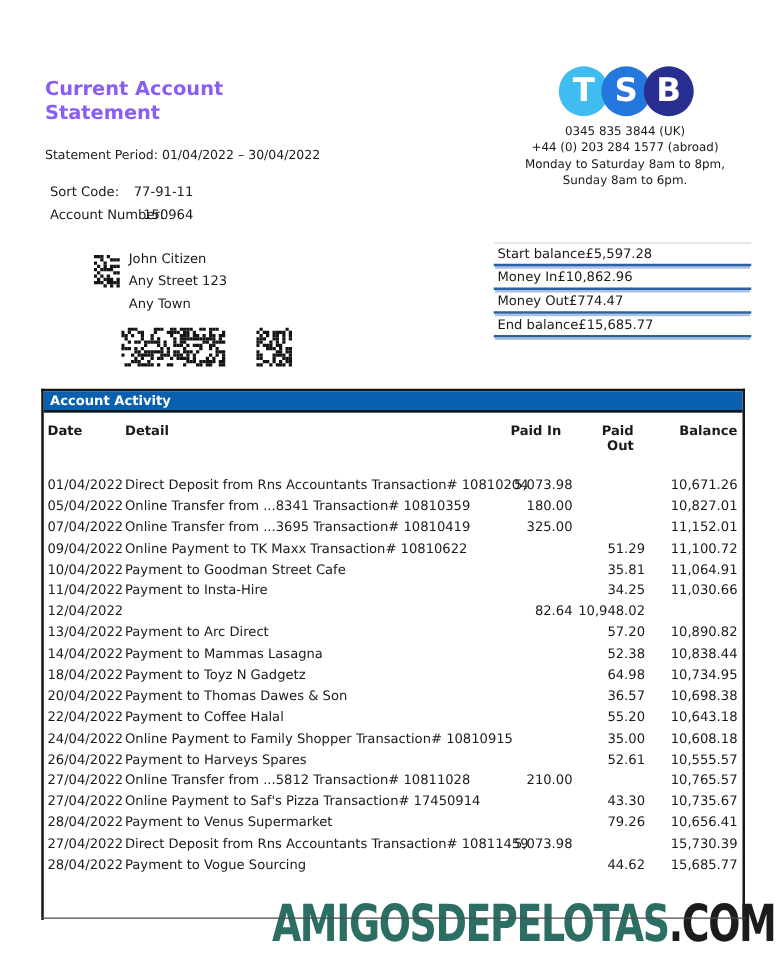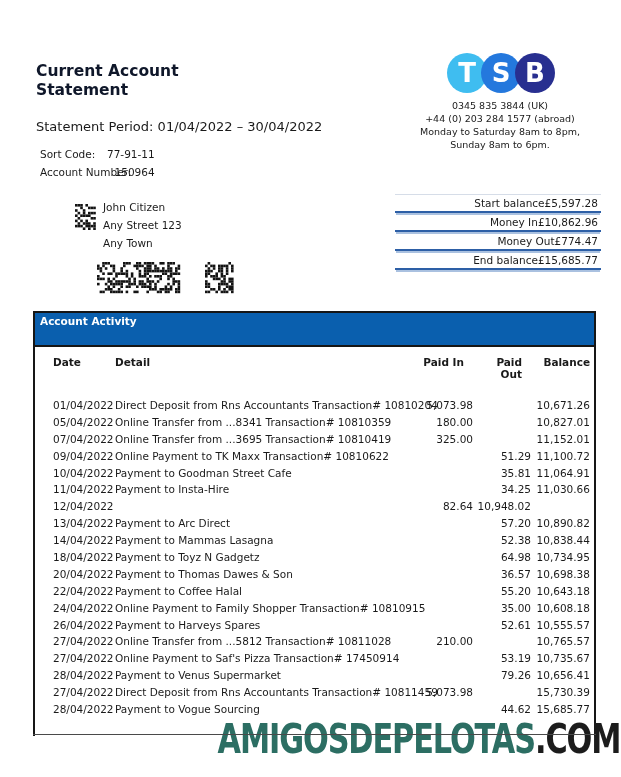"Current Account Statement" .doc-title { color: #0f172a -> #8b5cf6 }
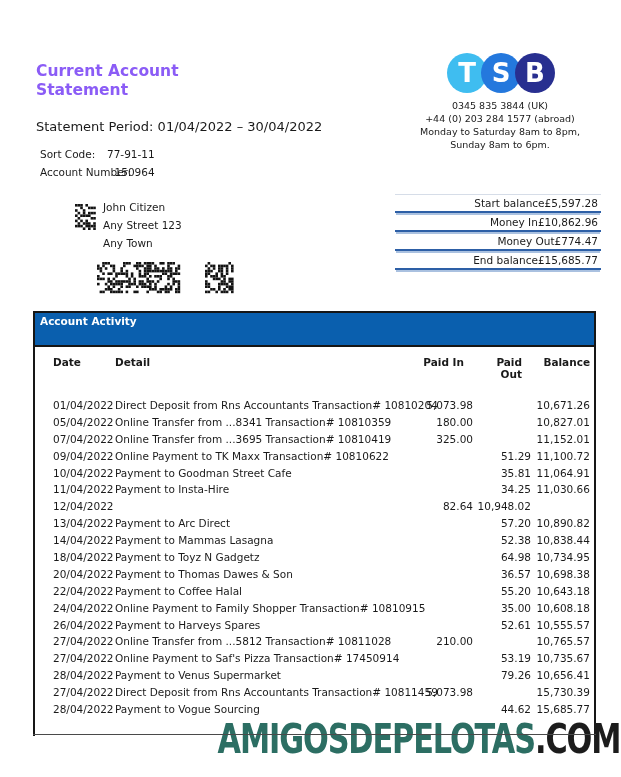"Statement Period: 01/04/2022 –" .period { font-size: 13px -> 10px }
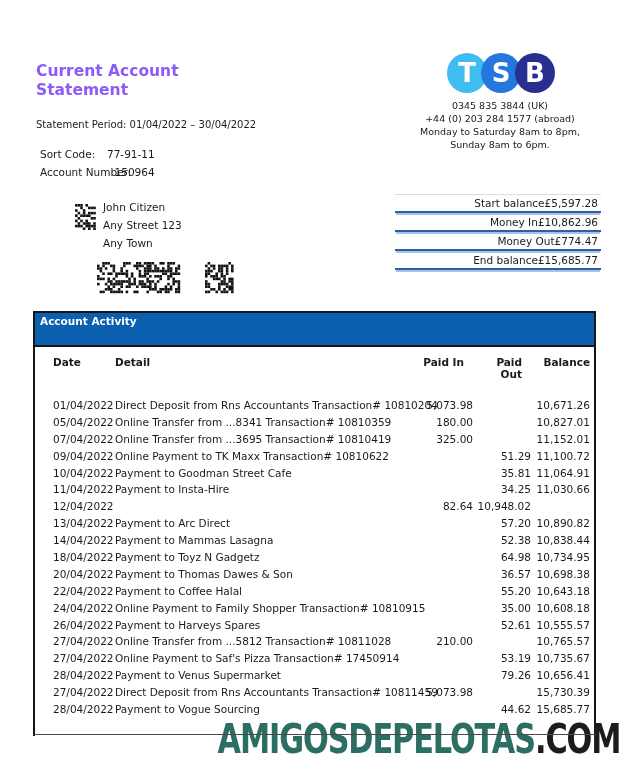"Start balance" .summary-row { justify-content: flex-end -> flex-start }
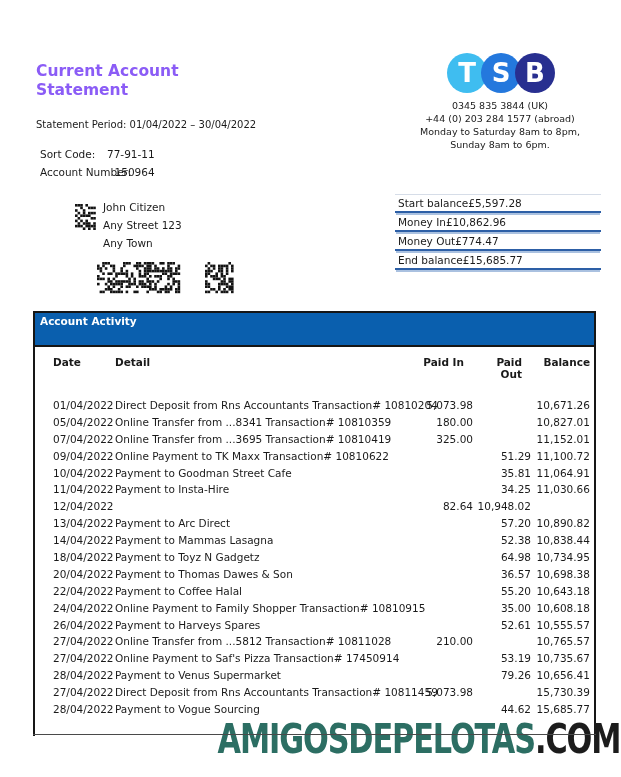"Account Activity" .activity-bar { height: 34px -> 17px }
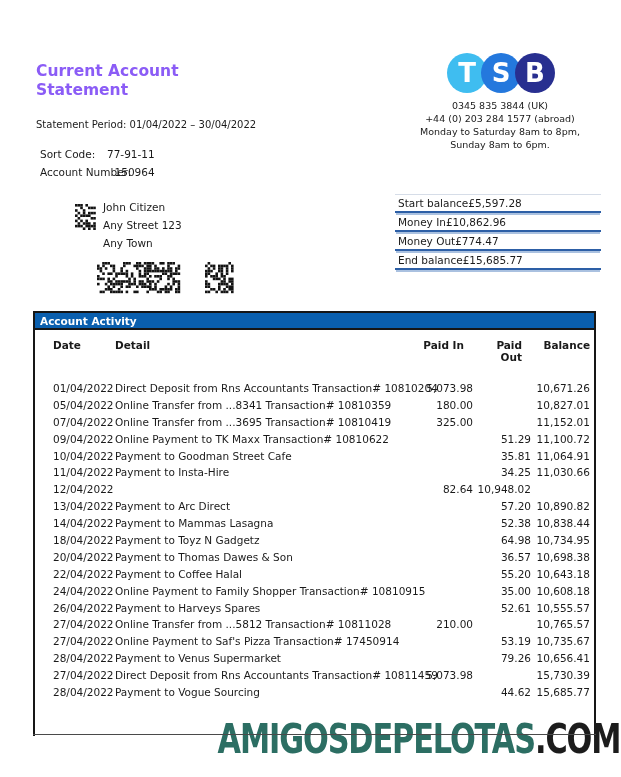"Date" .t-row { margin-left: 15px -> none }
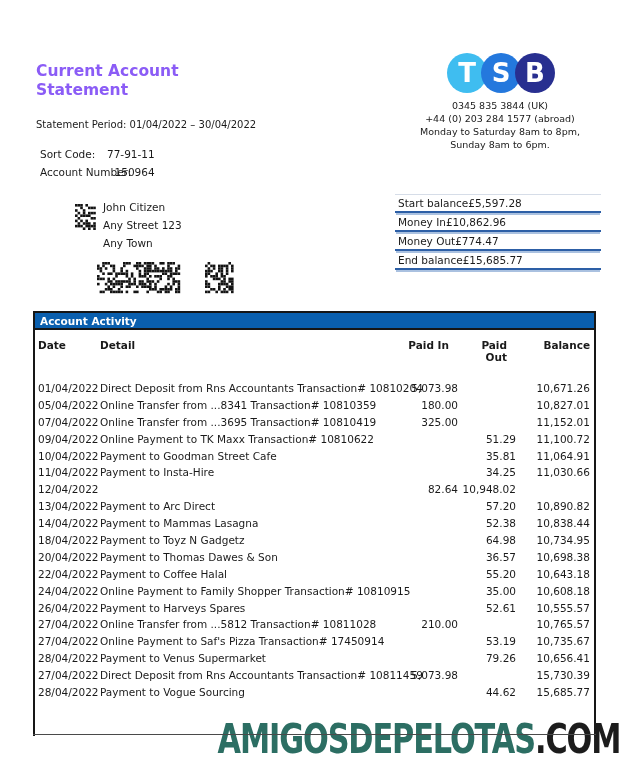"53.19" div.num { text: 53.19 -> 43.30 }
